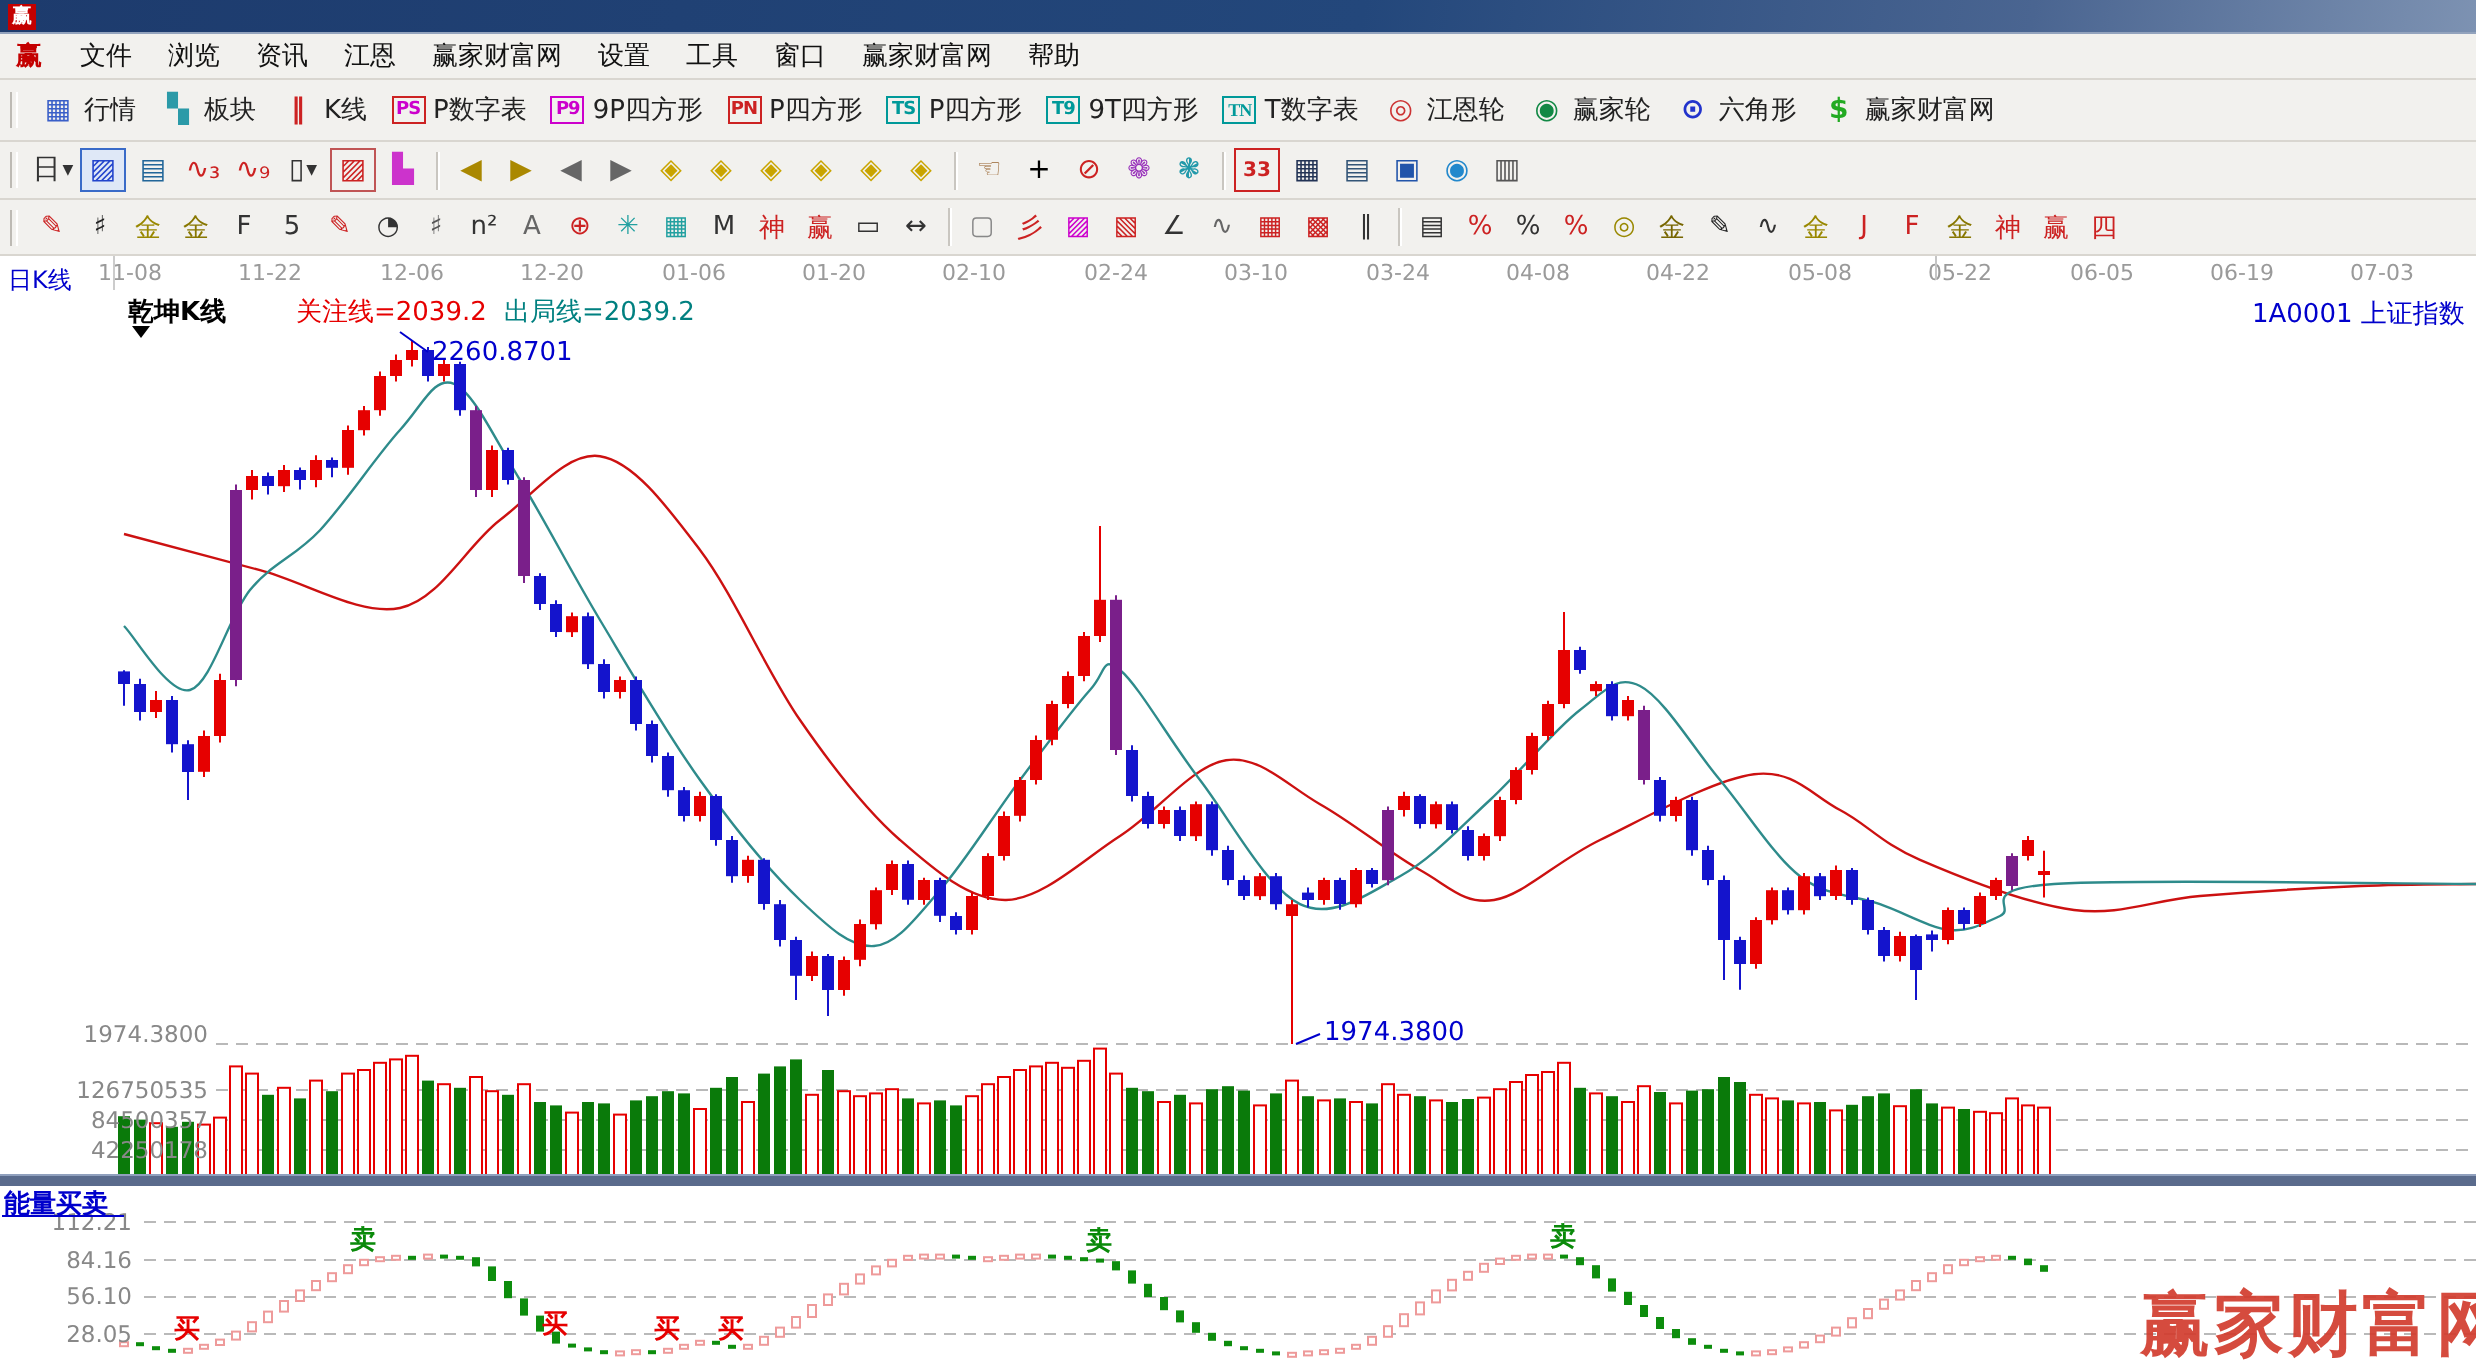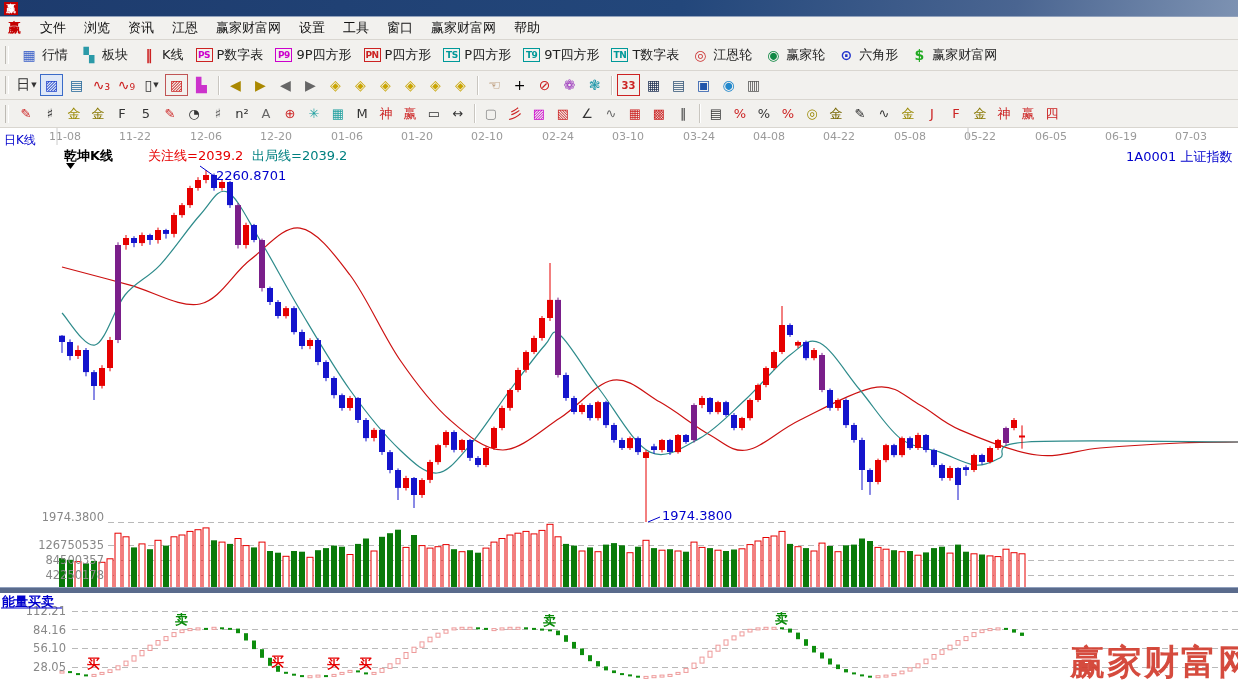"TN" span.tb-ico { font-family: none -> Liberation Serif, serif }
